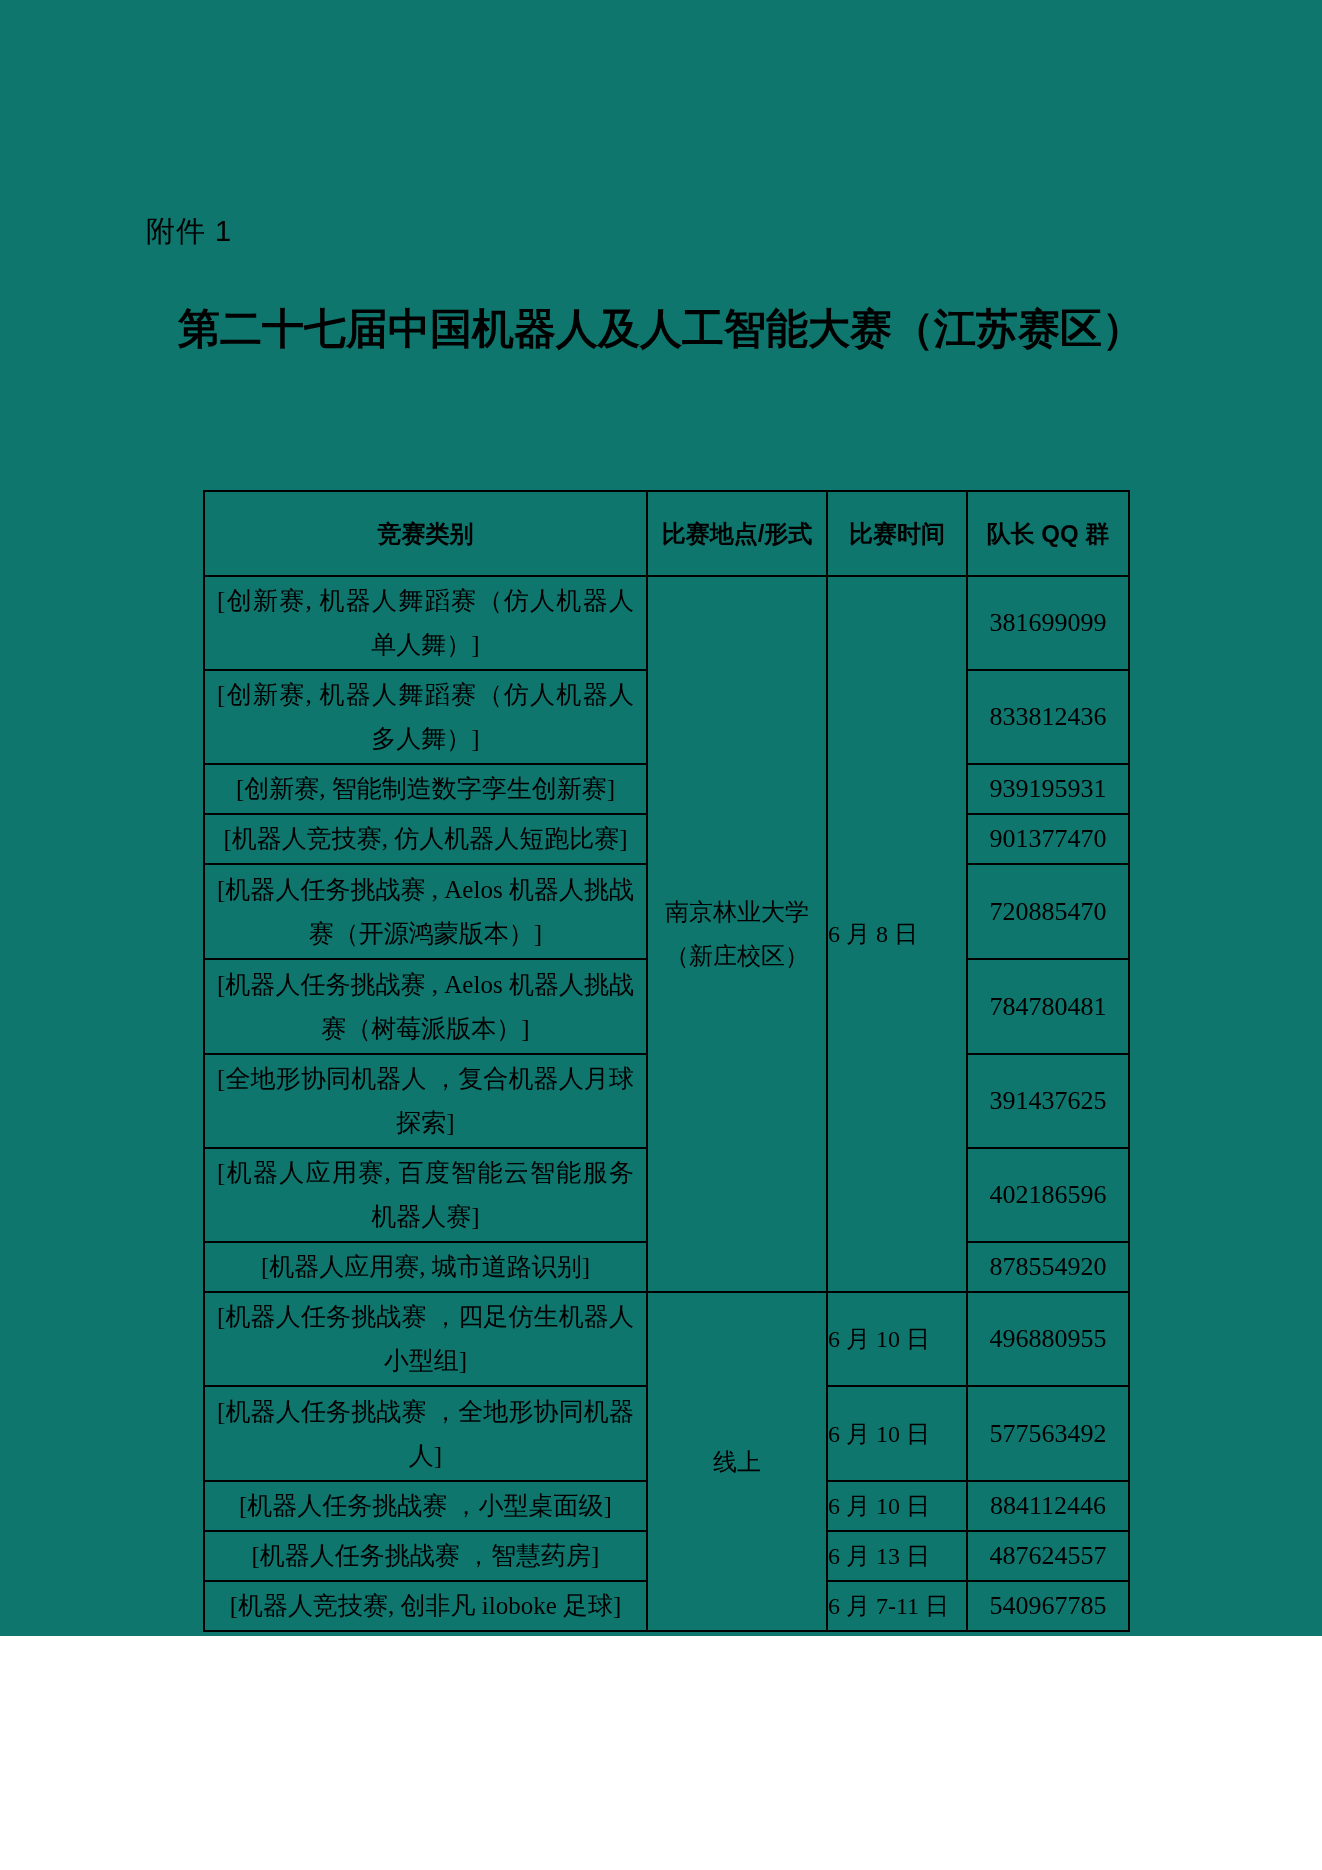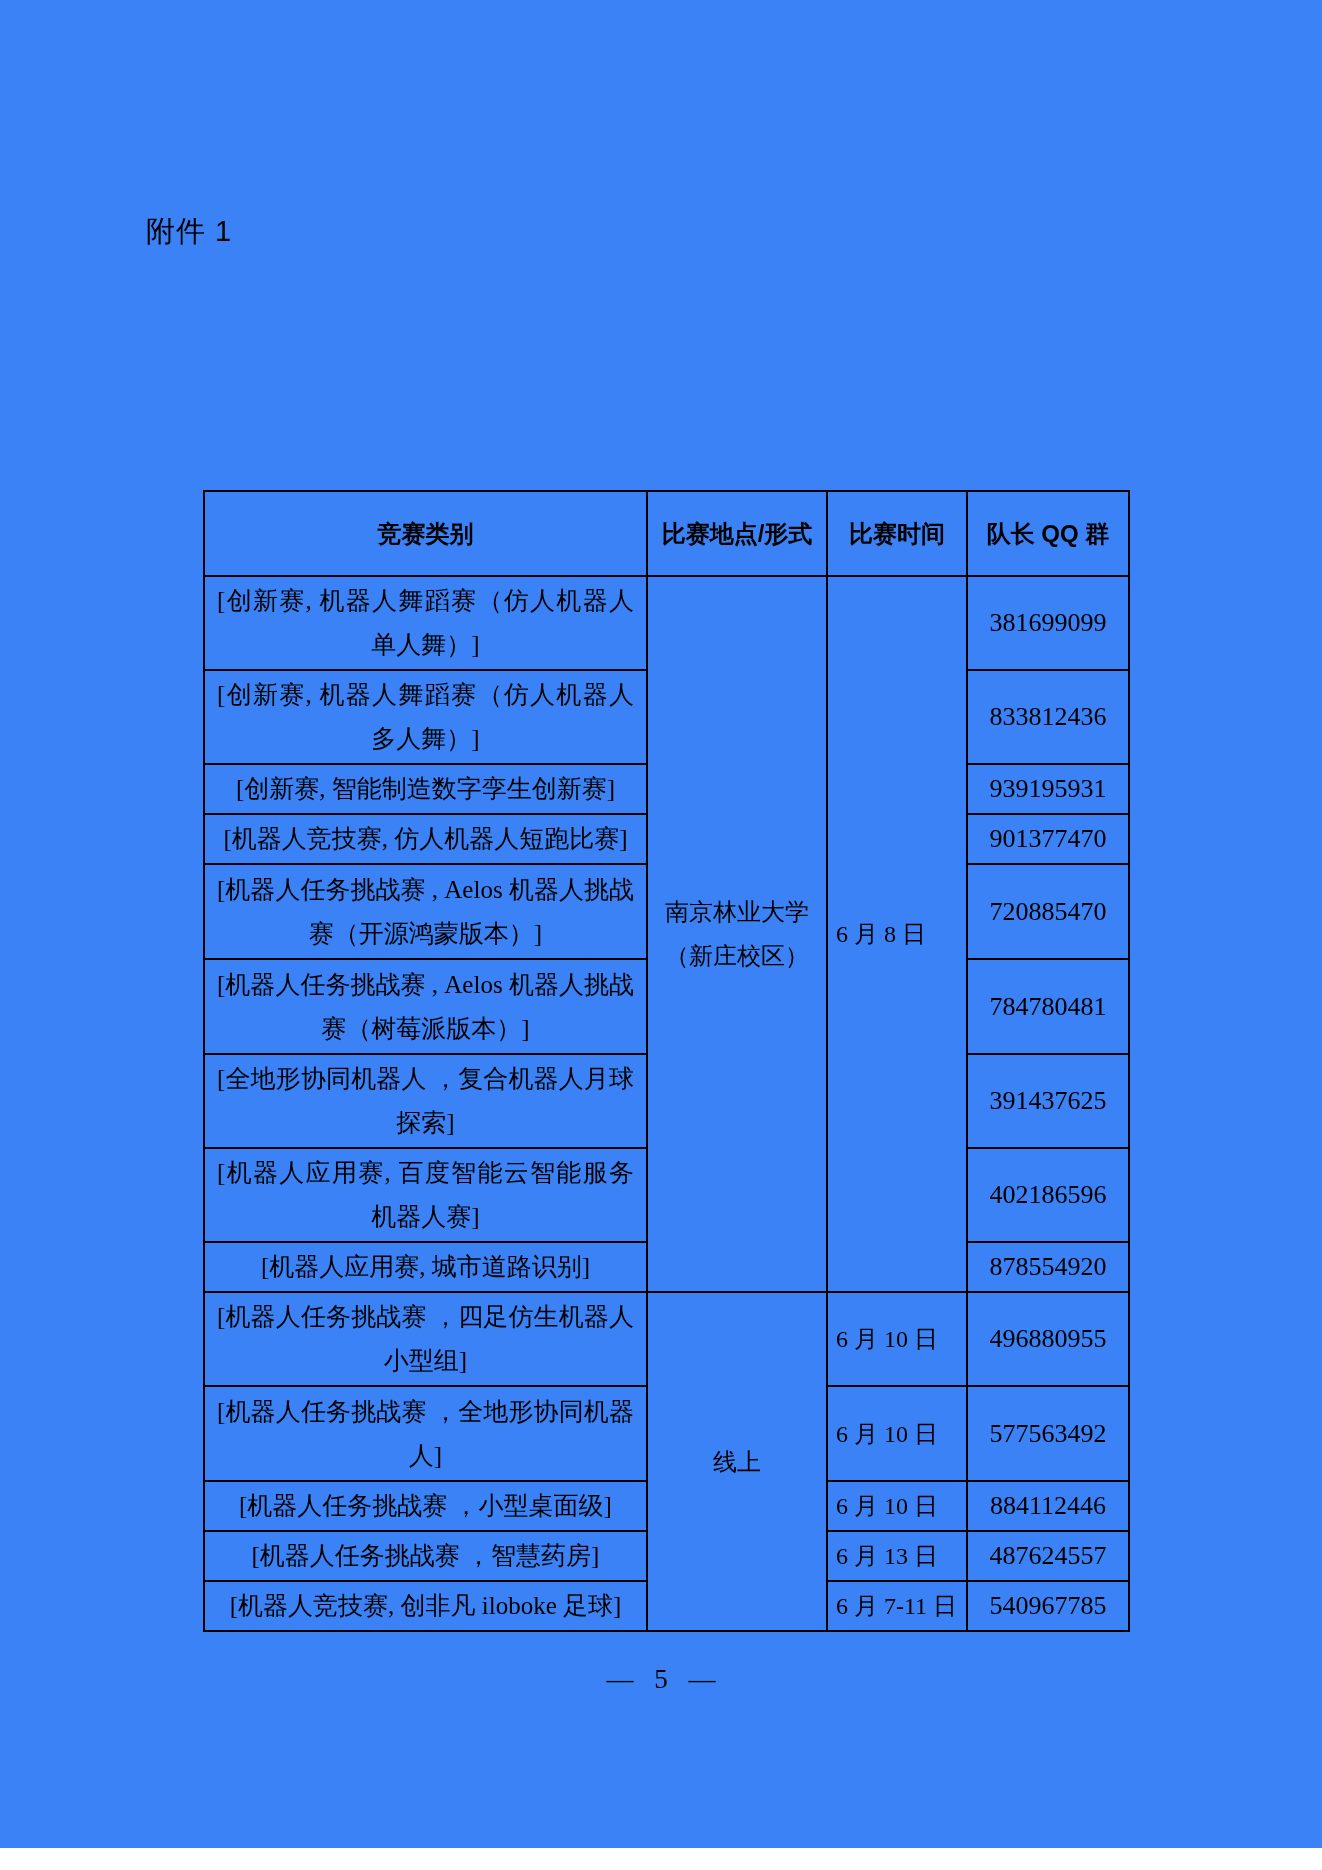"附件 1" .page { background: #3b82f6 -> #0f766e; height: 1848px -> 1636px }
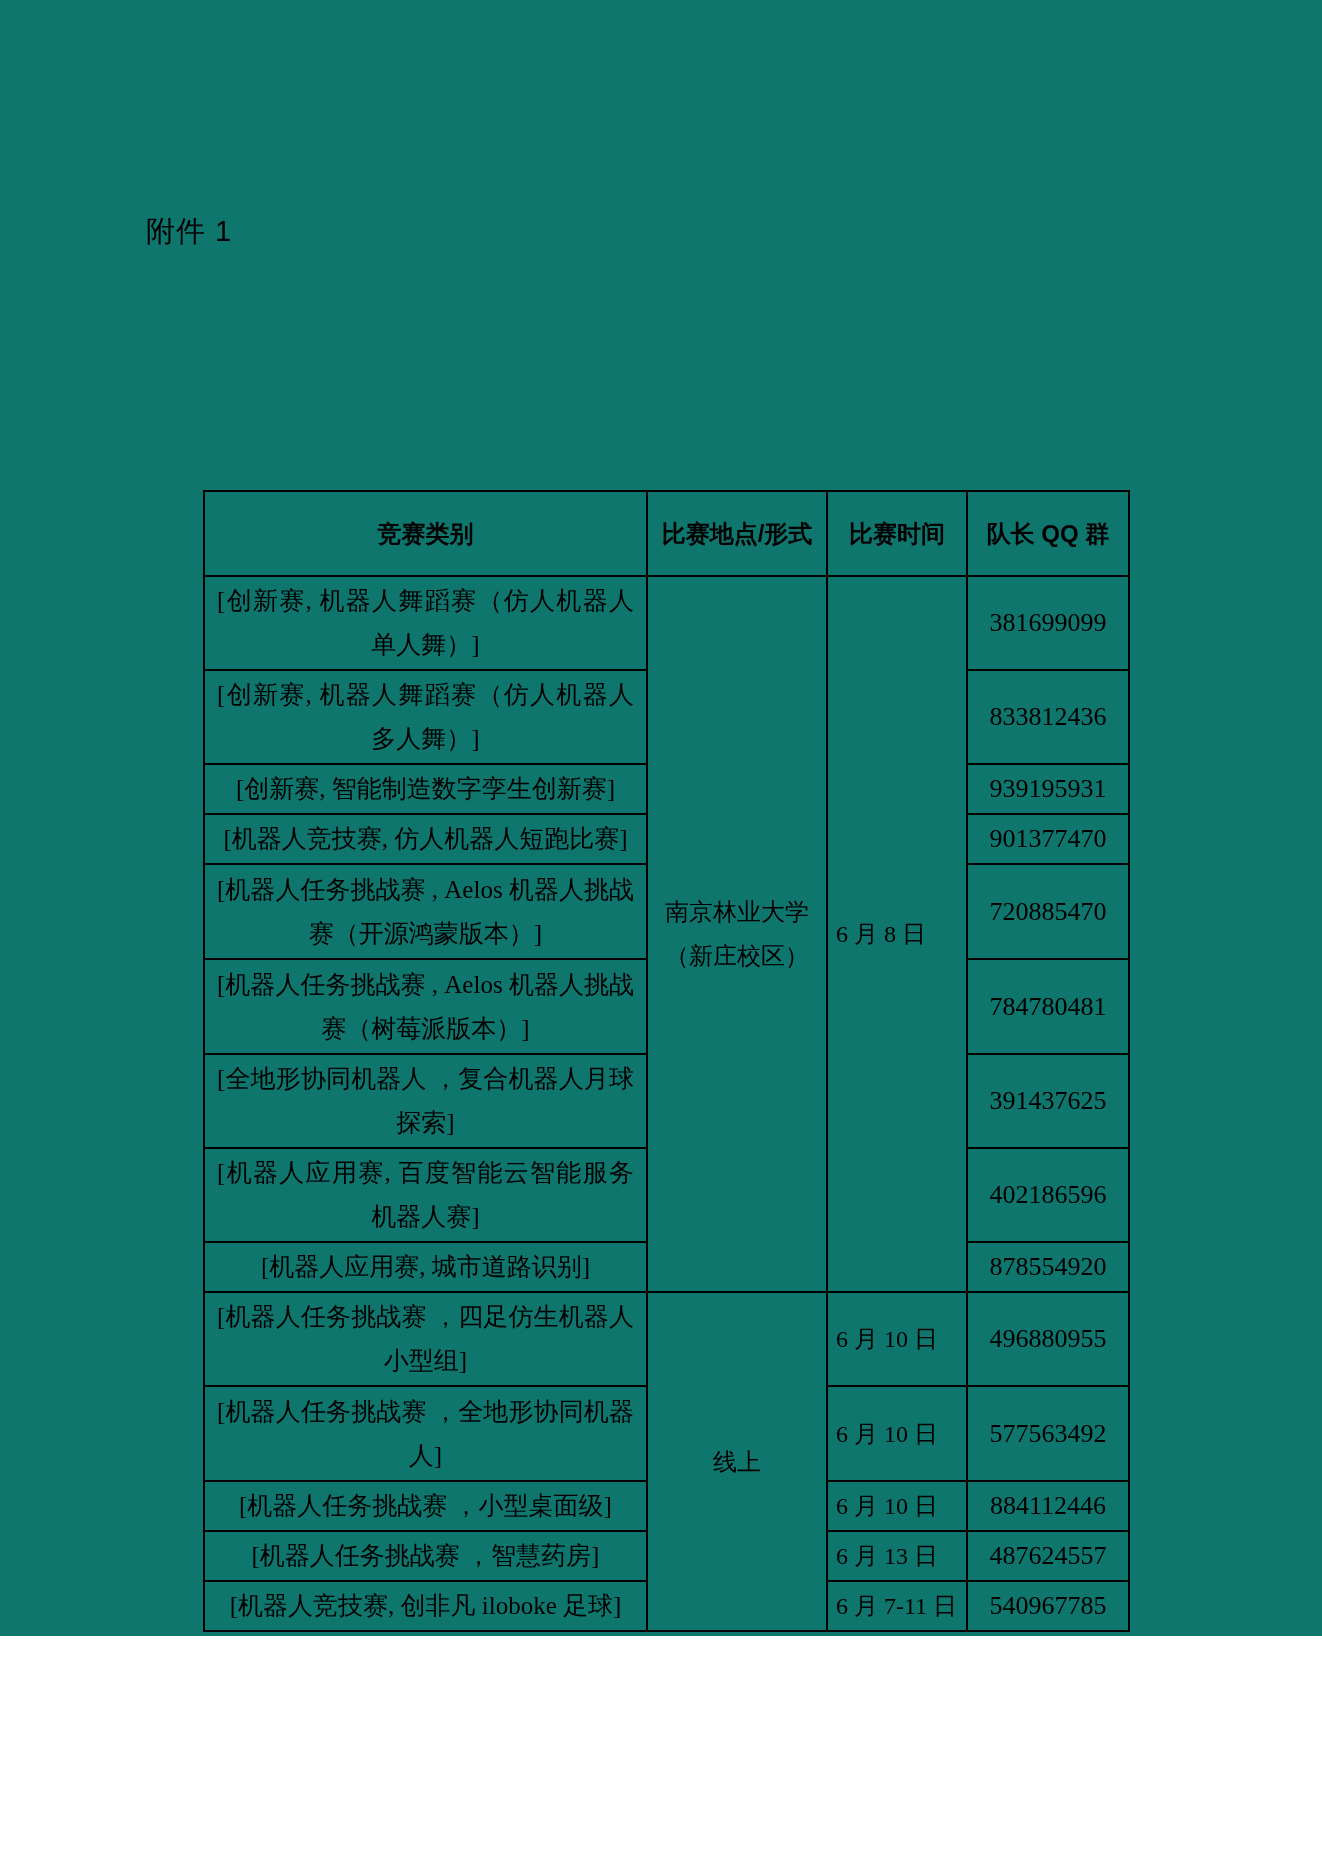"第二十七届中国机器人及人工智能大赛（江苏赛区）" div { html: none -> <div>第二十七届中国机器人及人工智能大赛（江苏赛区）</div> }
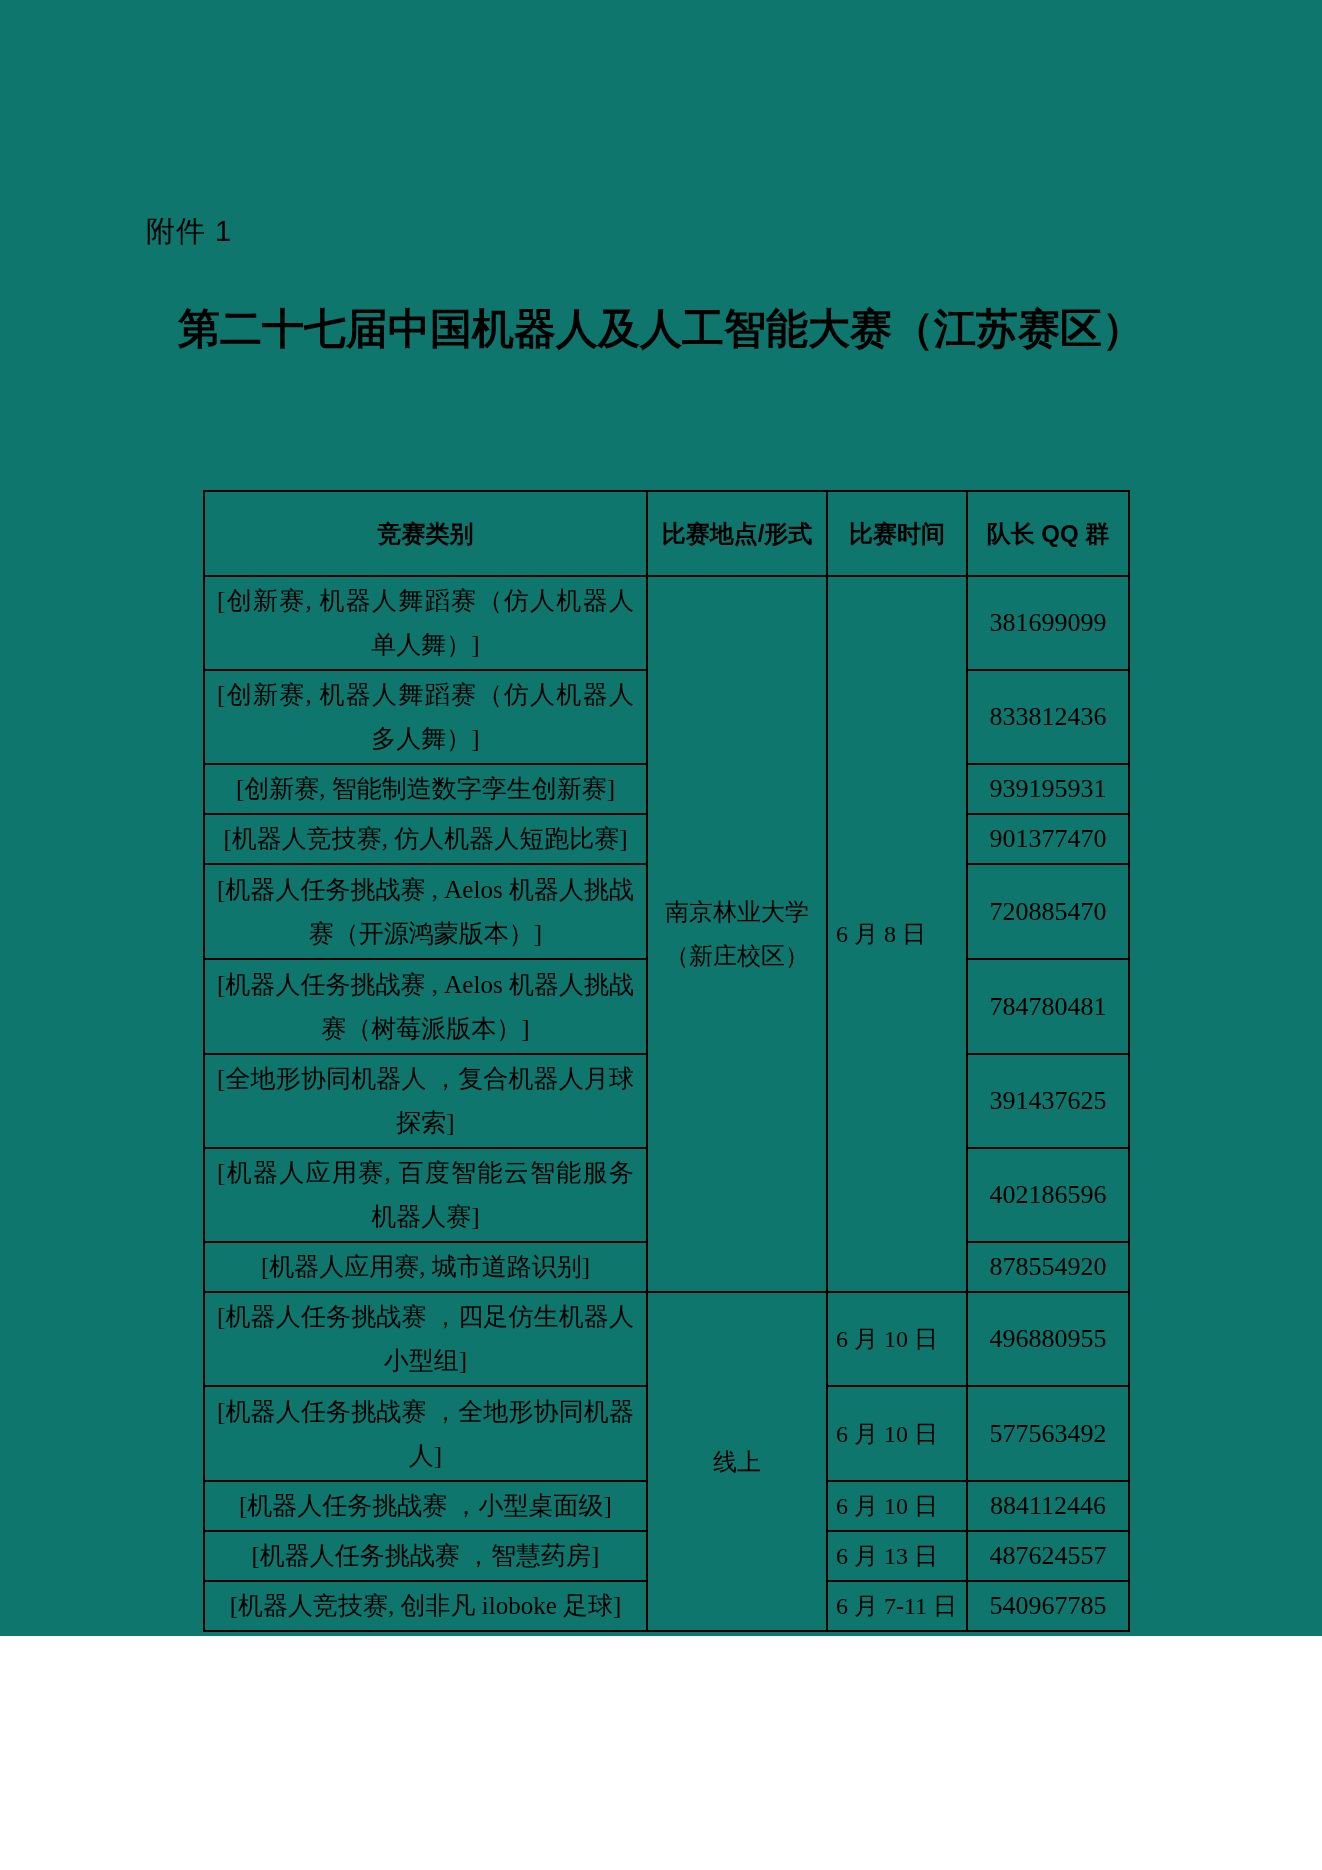"竞赛类别" .comp-table th, .comp-table td { padding: 8px -> 0 }
